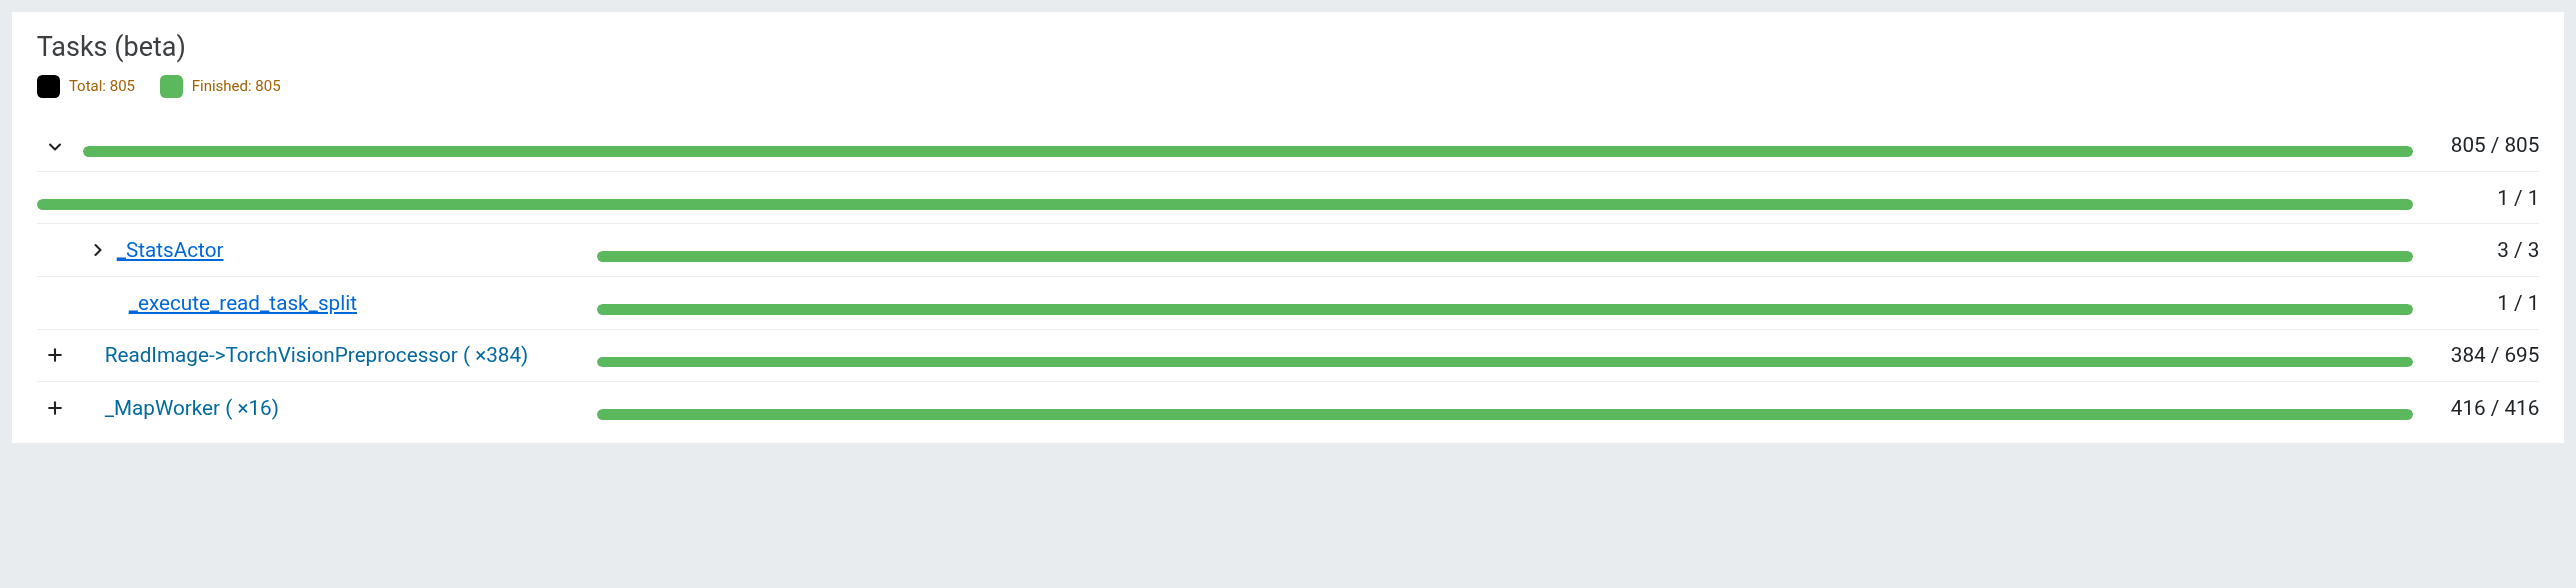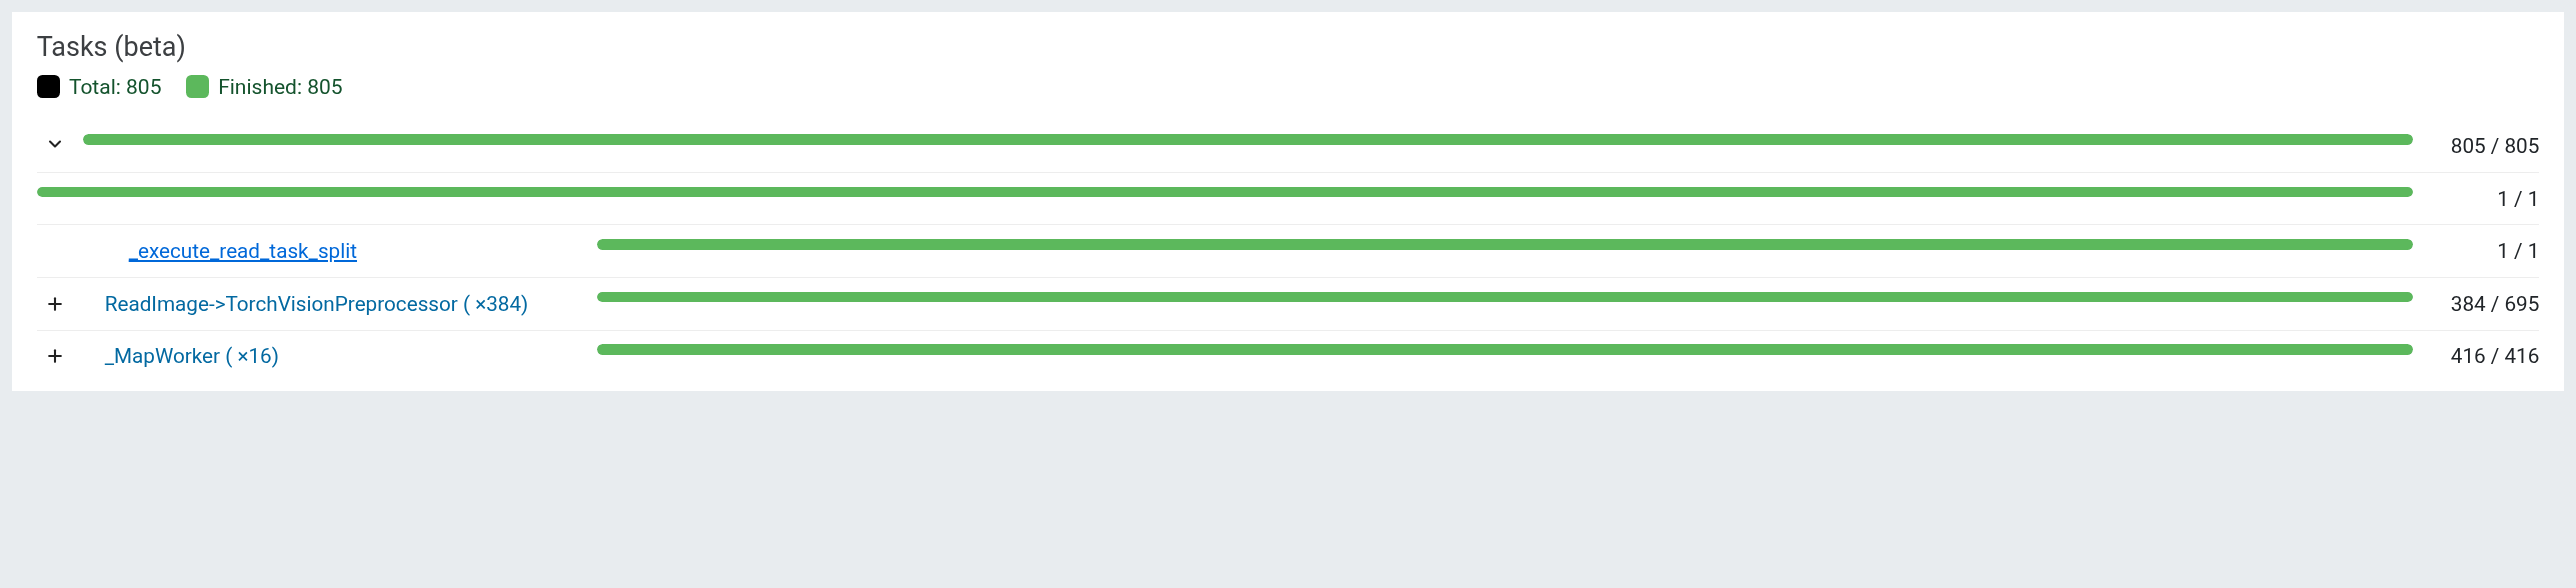"Total: 805" .legend-text { color: #14532d -> #a16207; font-size: 21px -> 15px }
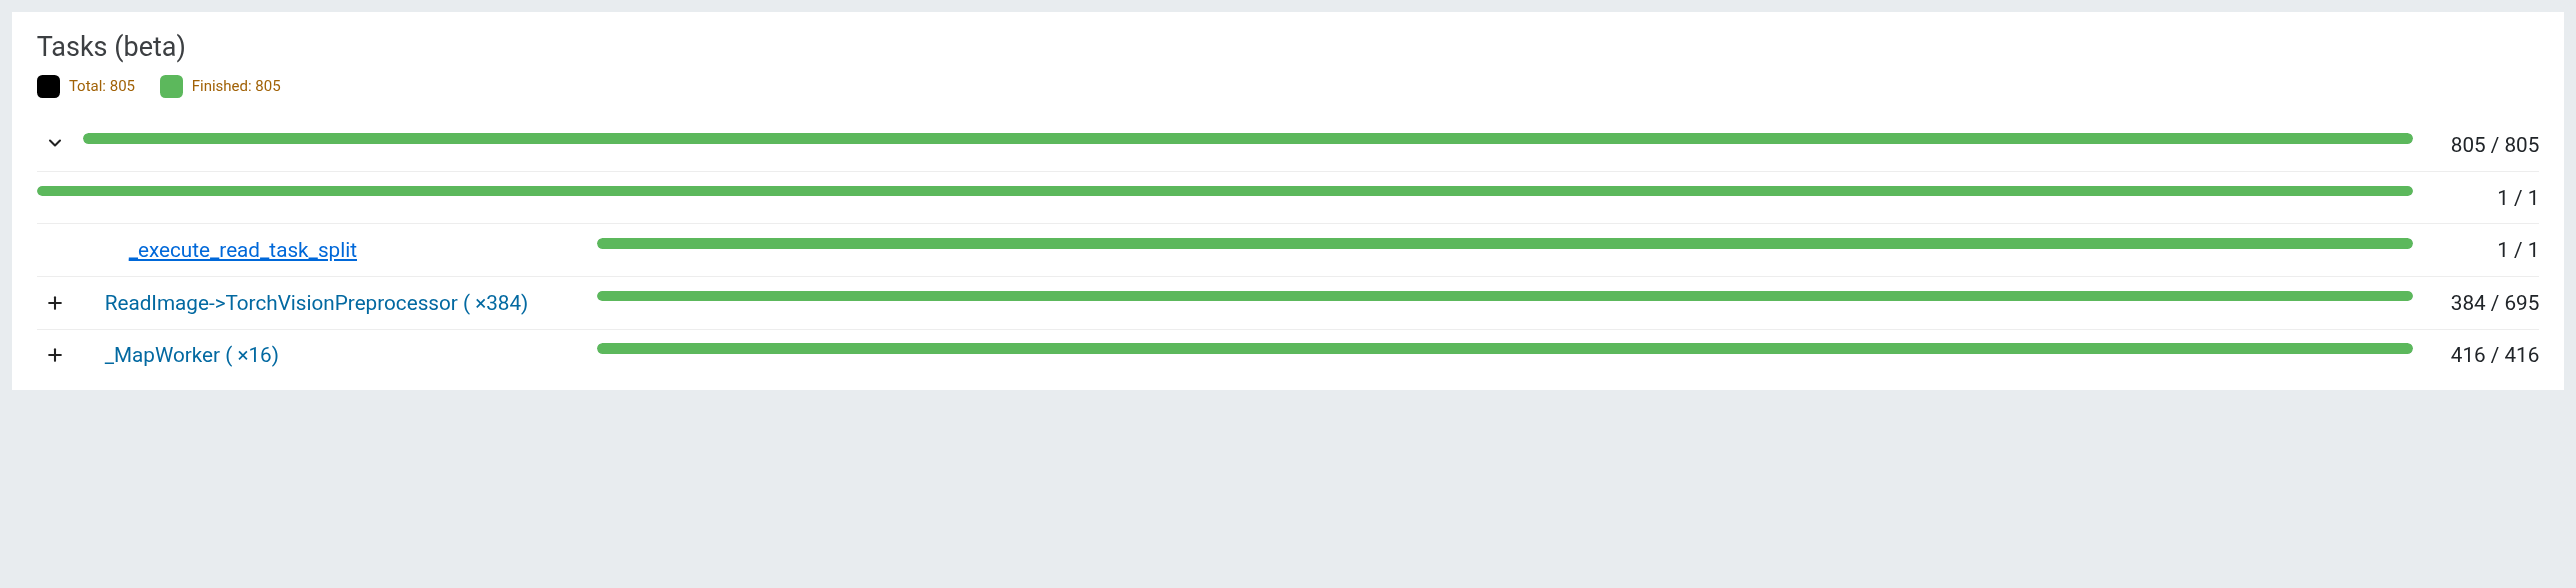"805 / 805" .row { align-items: flex-start -> flex-end }
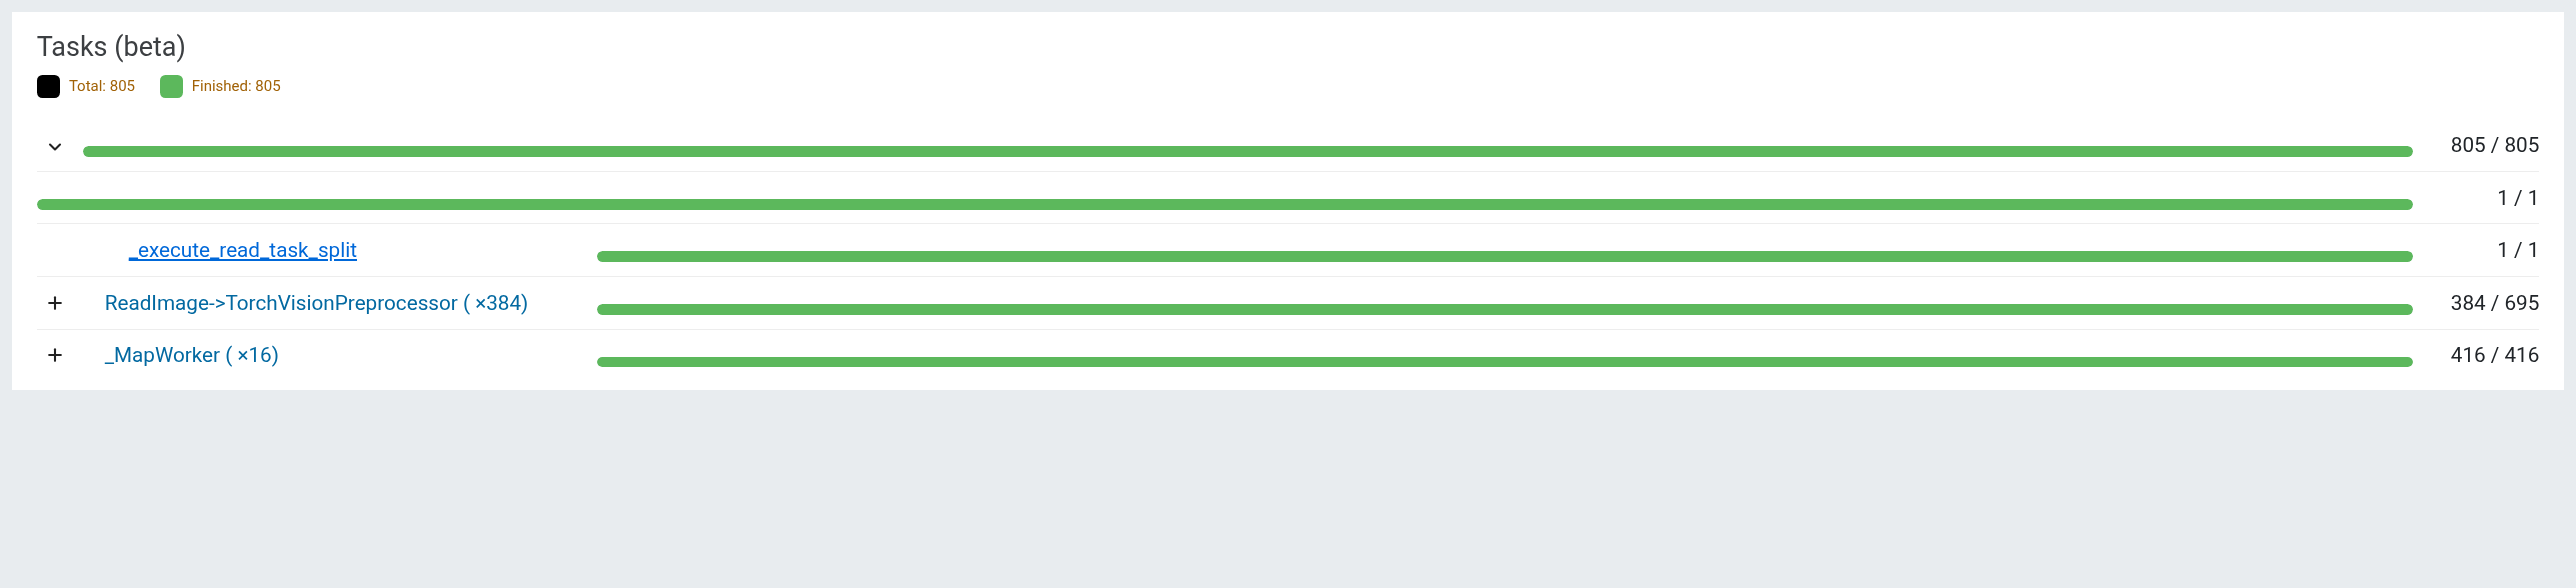"_StatsActor" div.row { html: none -> <div> <div> <div> <svg> <polyline></polyline> </svg> </div> <a>_StatsActor</a> </div> <div> <div></div> </div> <div>3 / 3</div> </div> }
